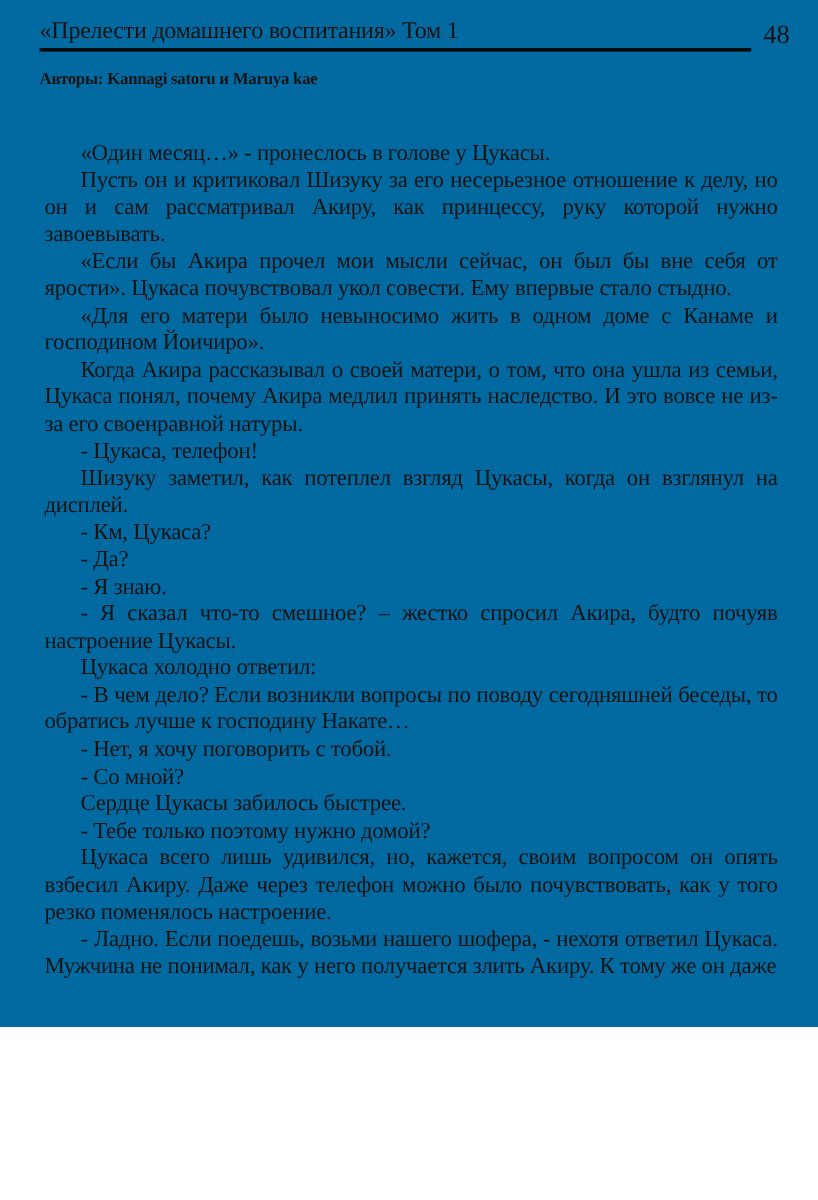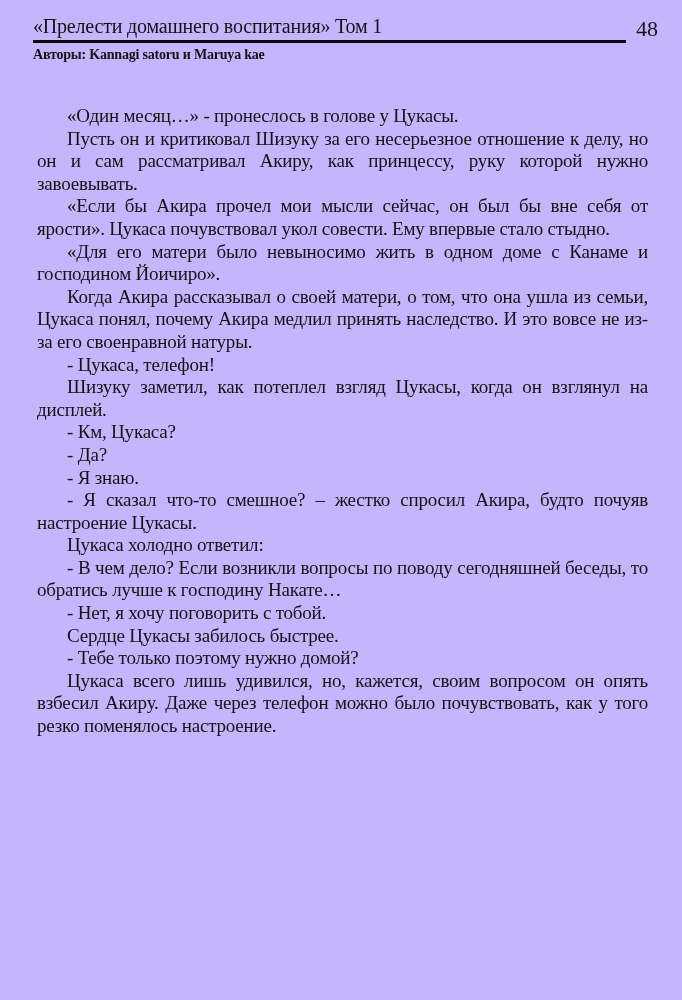"«Прелести домашнего воспитания» Том 1" .page { background: #c4b5fd -> #0369a1; height: 1000px -> 856px }
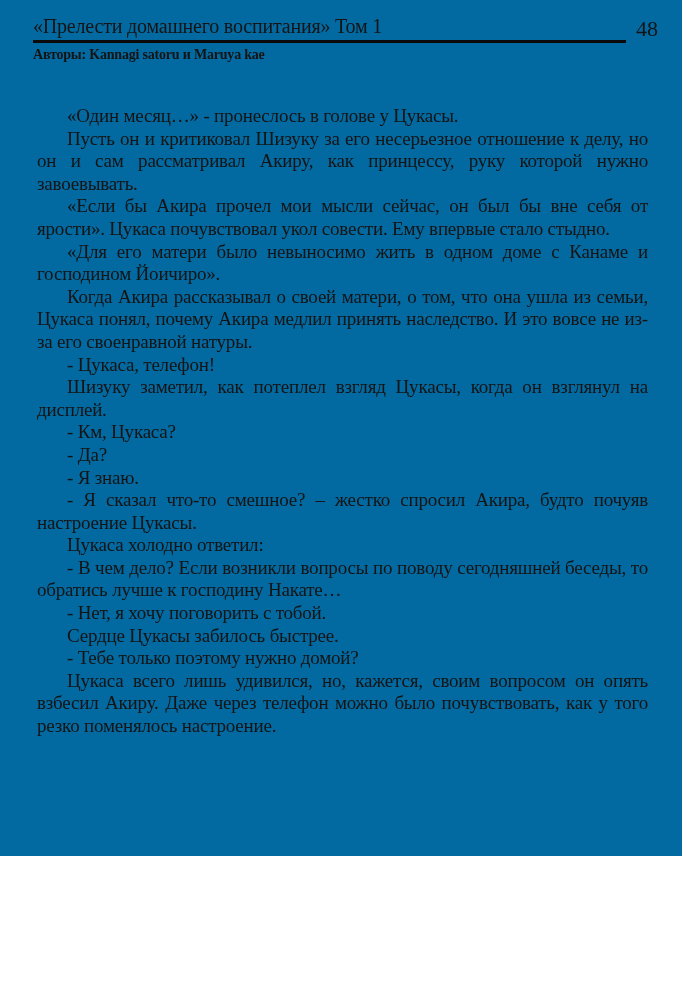"Авторы: Kannagi satoru и Maruya" .header-authors { margin-top: 4px -> 16px }
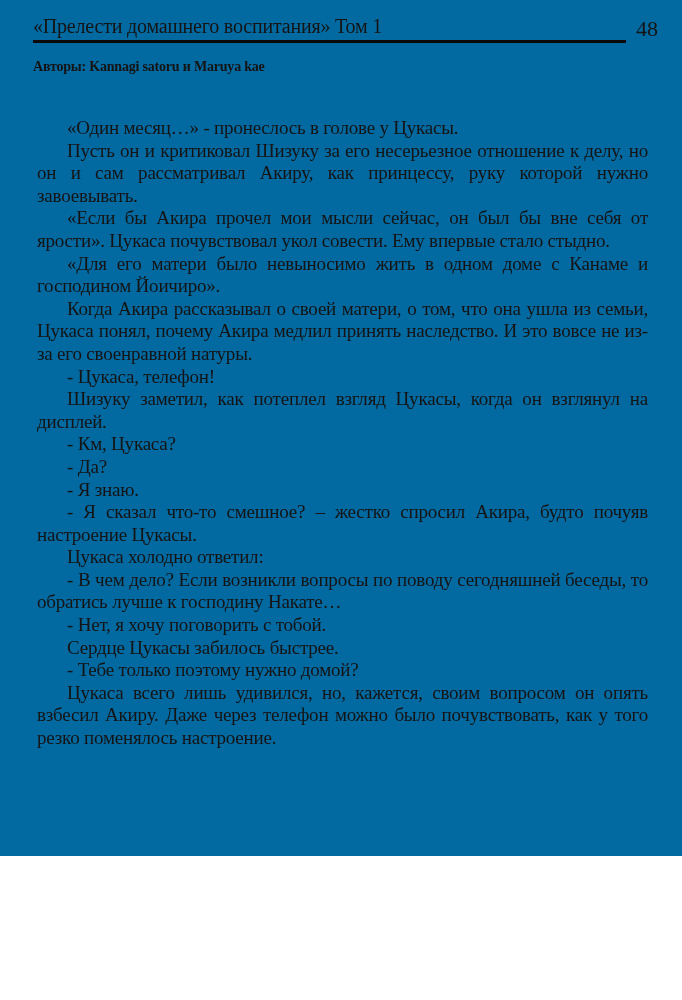"- Со мной?" p { html: none -> <p>- Со мной?</p> }
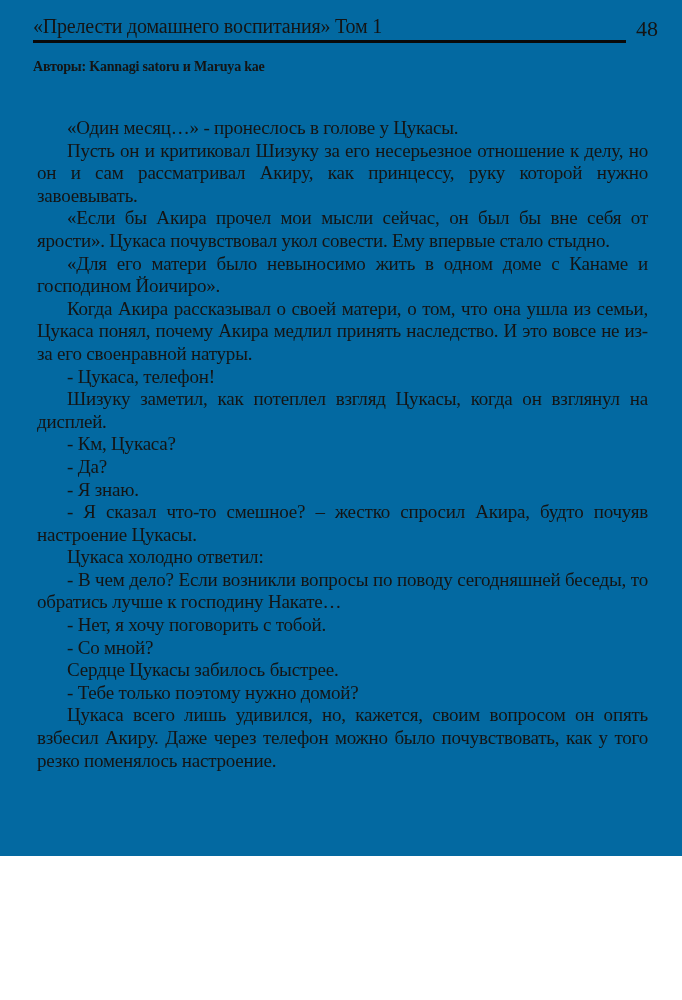"- Ладно. Если поедешь, возьми" p { html: none -> <p>- Ладно. Если поедешь, возьми нашего шофера, - нехотя ответил Цукаса. Мужчина не понимал, как у него получается злить Акиру. К тому же он даже</p> }
